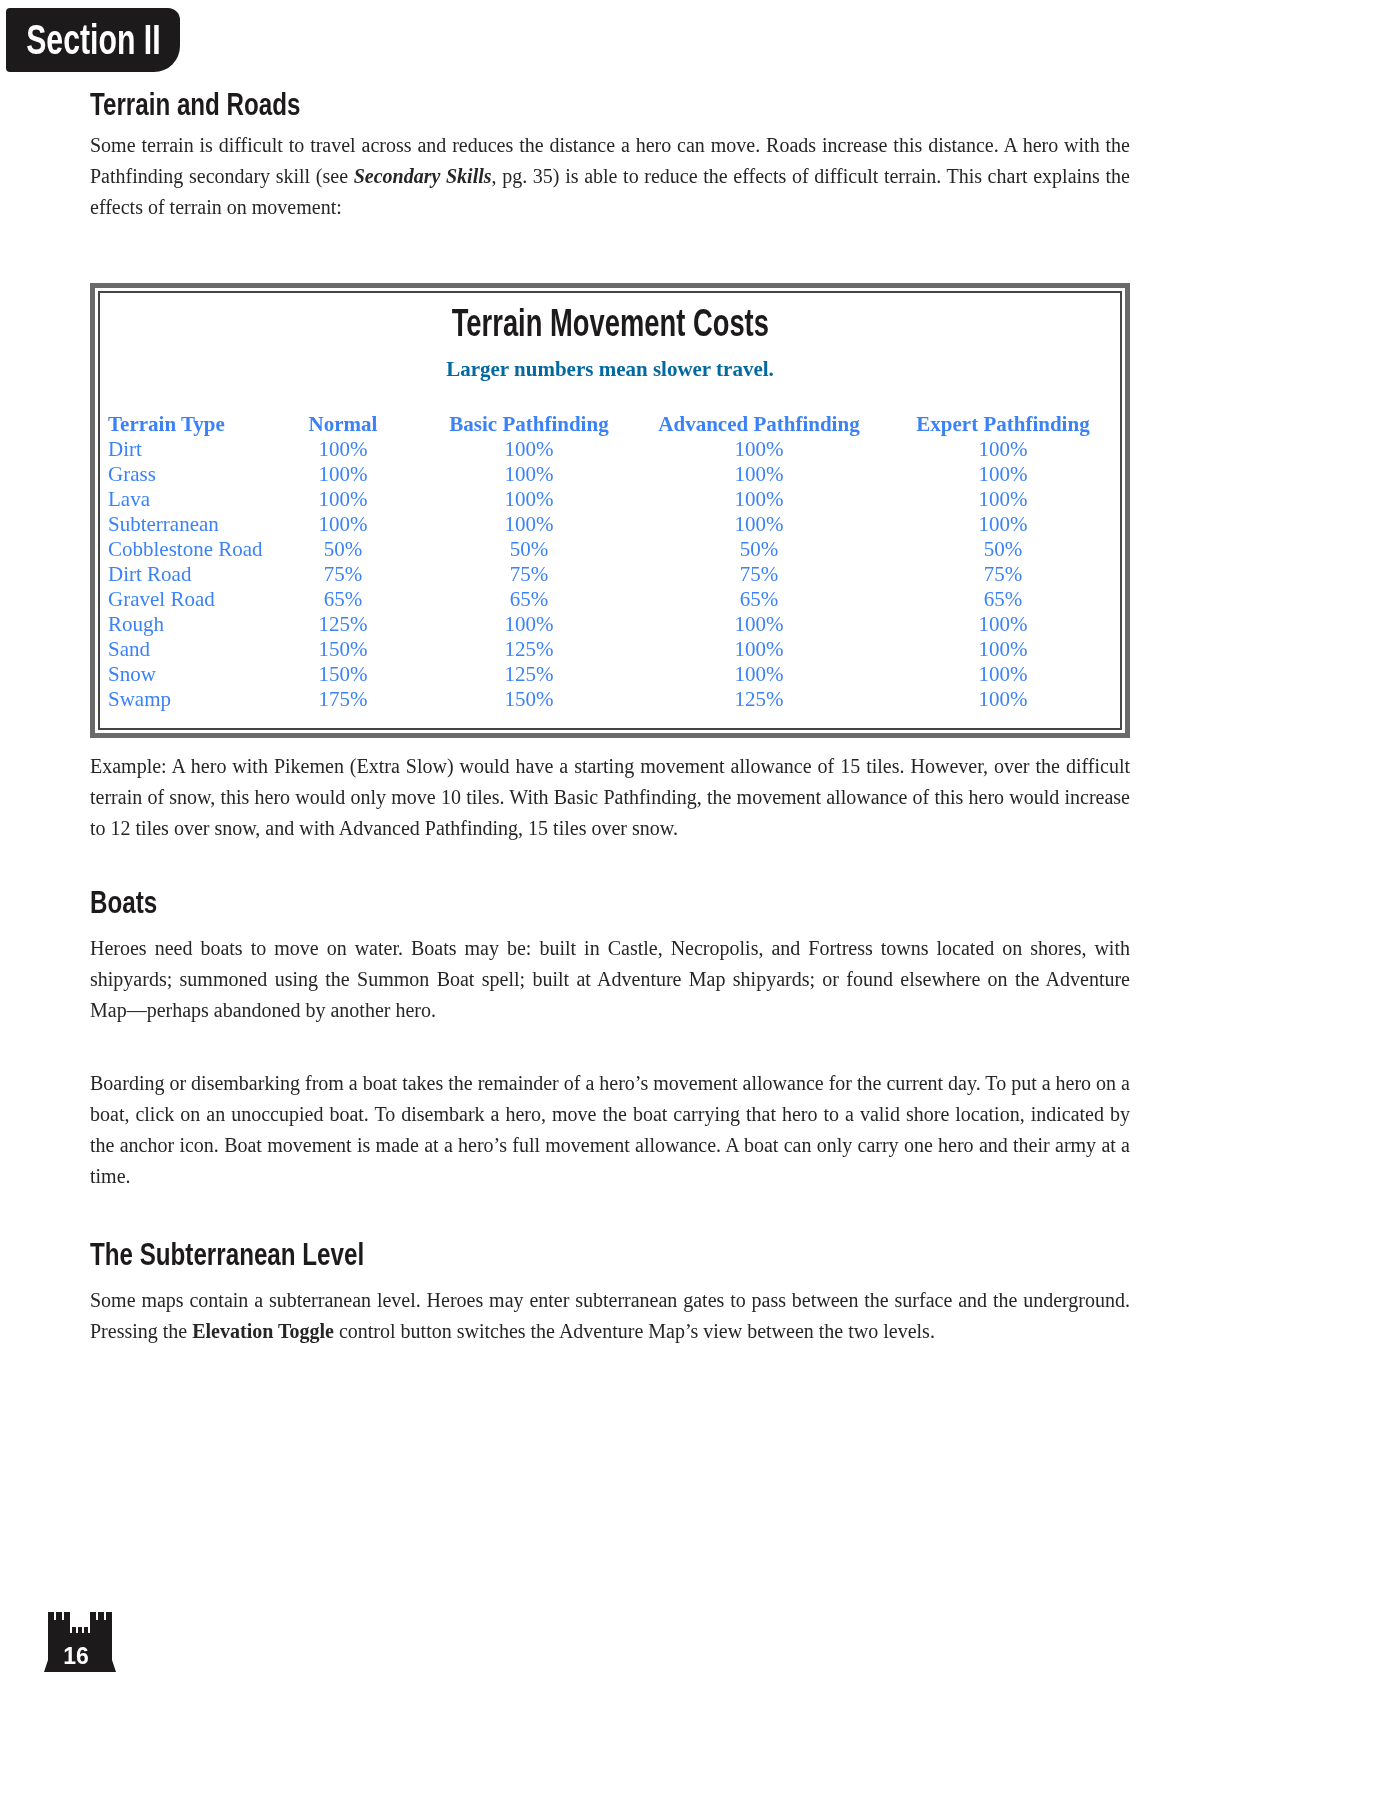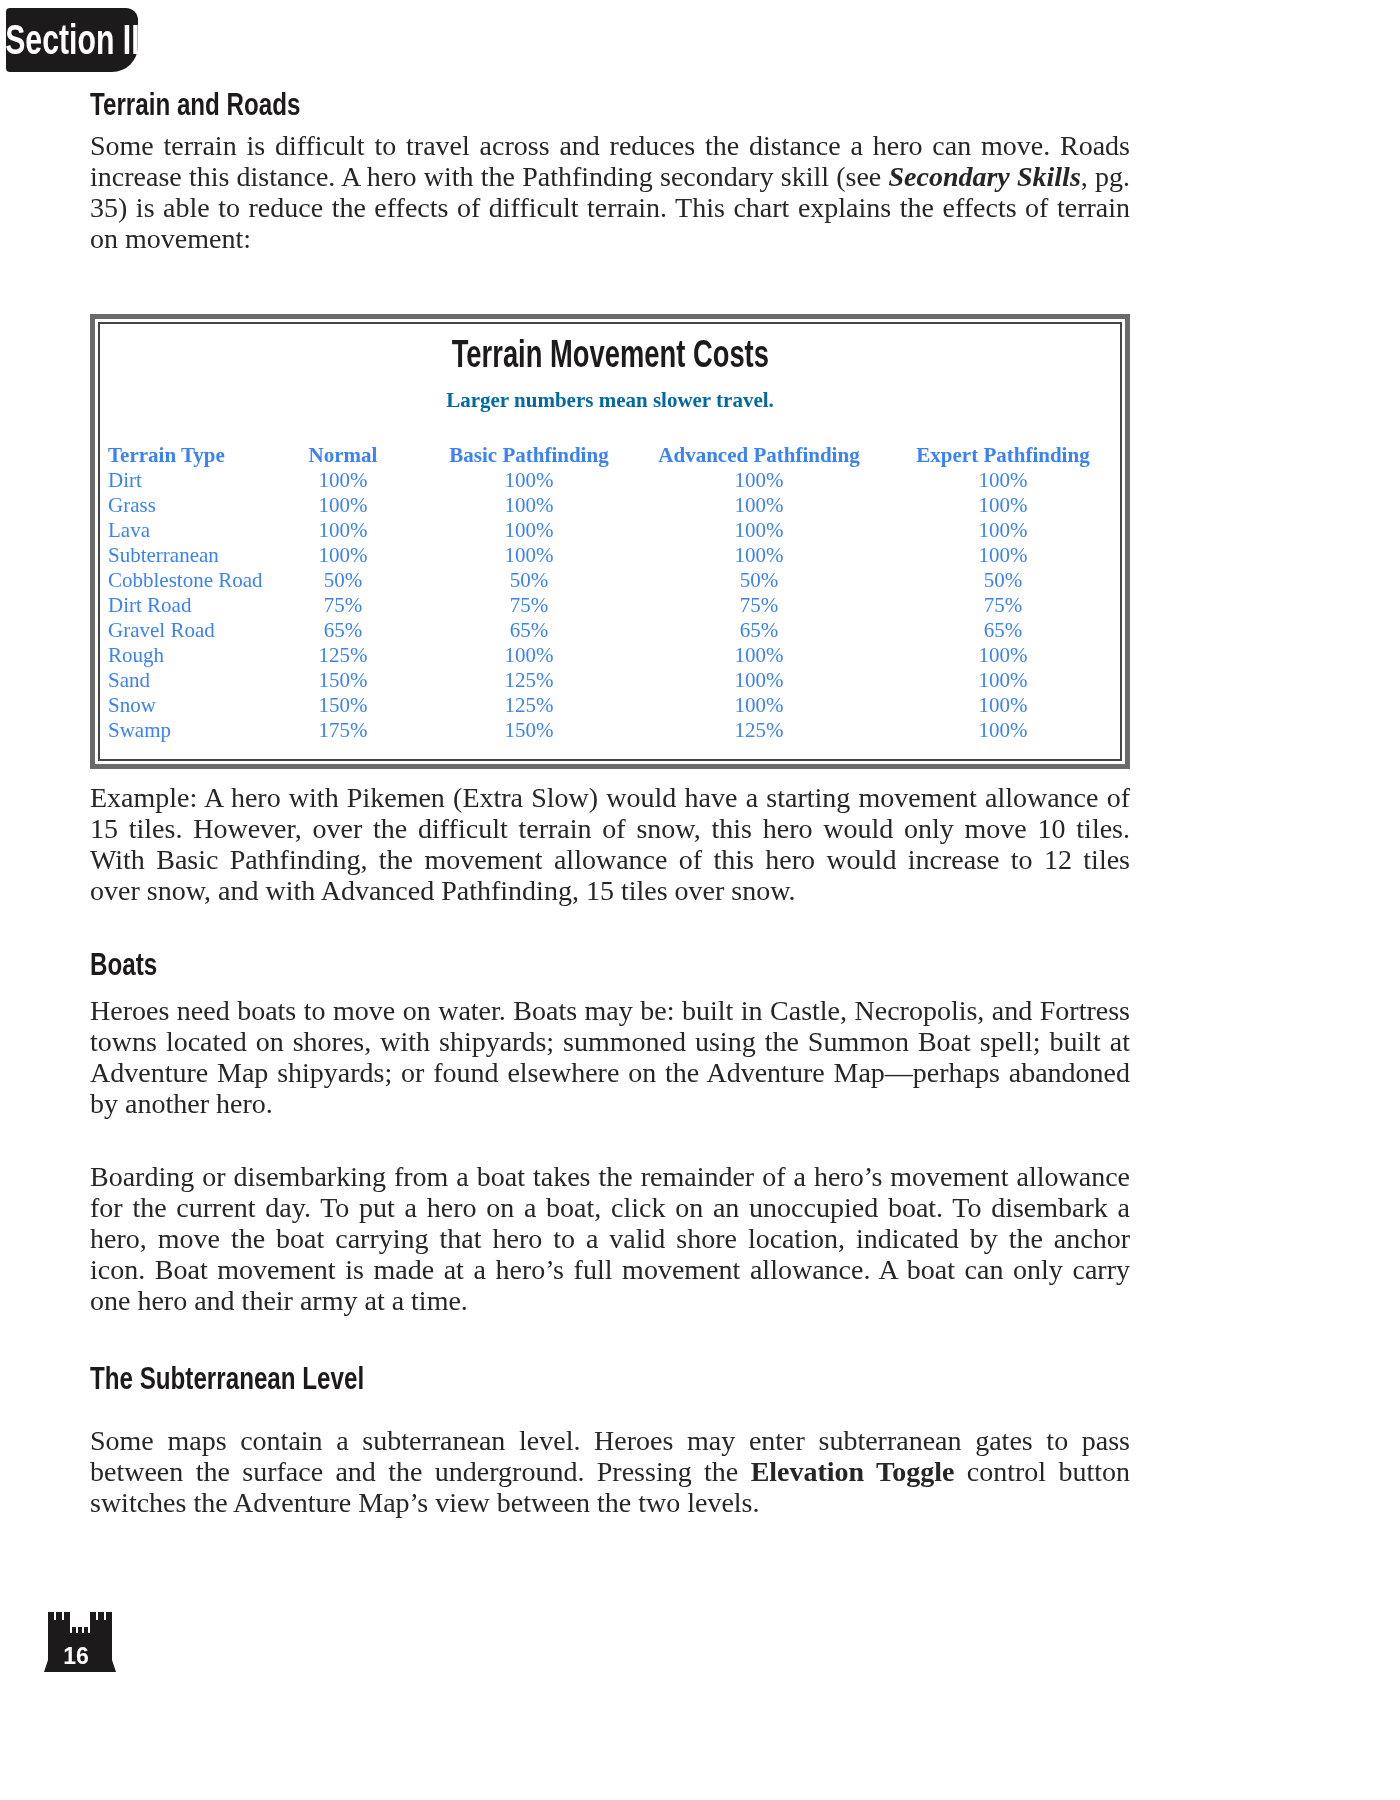"Section II" .banner { width: 132px -> 174px }
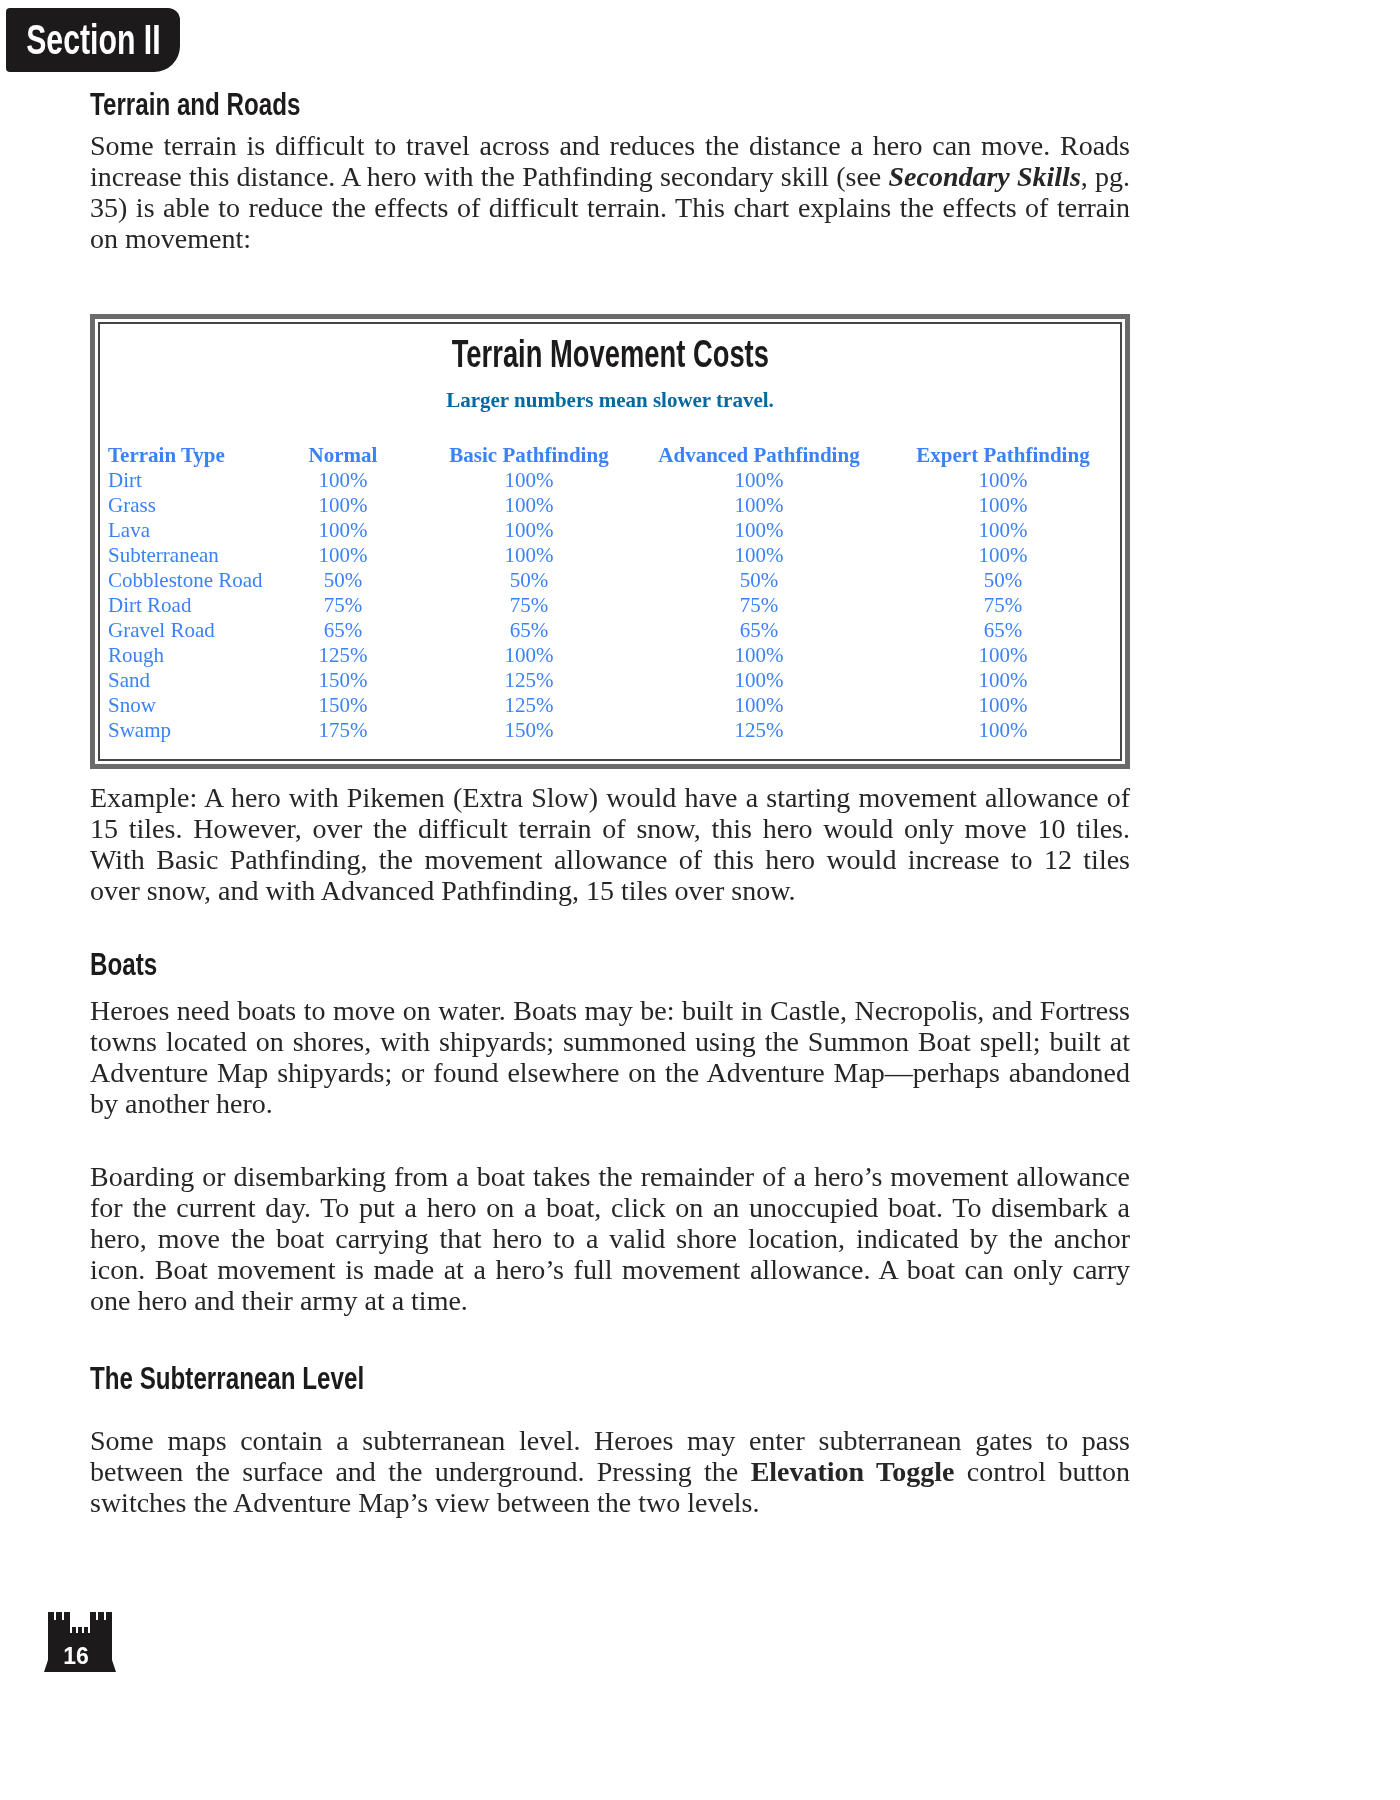"Some terrain is difficult to" p.body { font-size: 28px -> 20px }
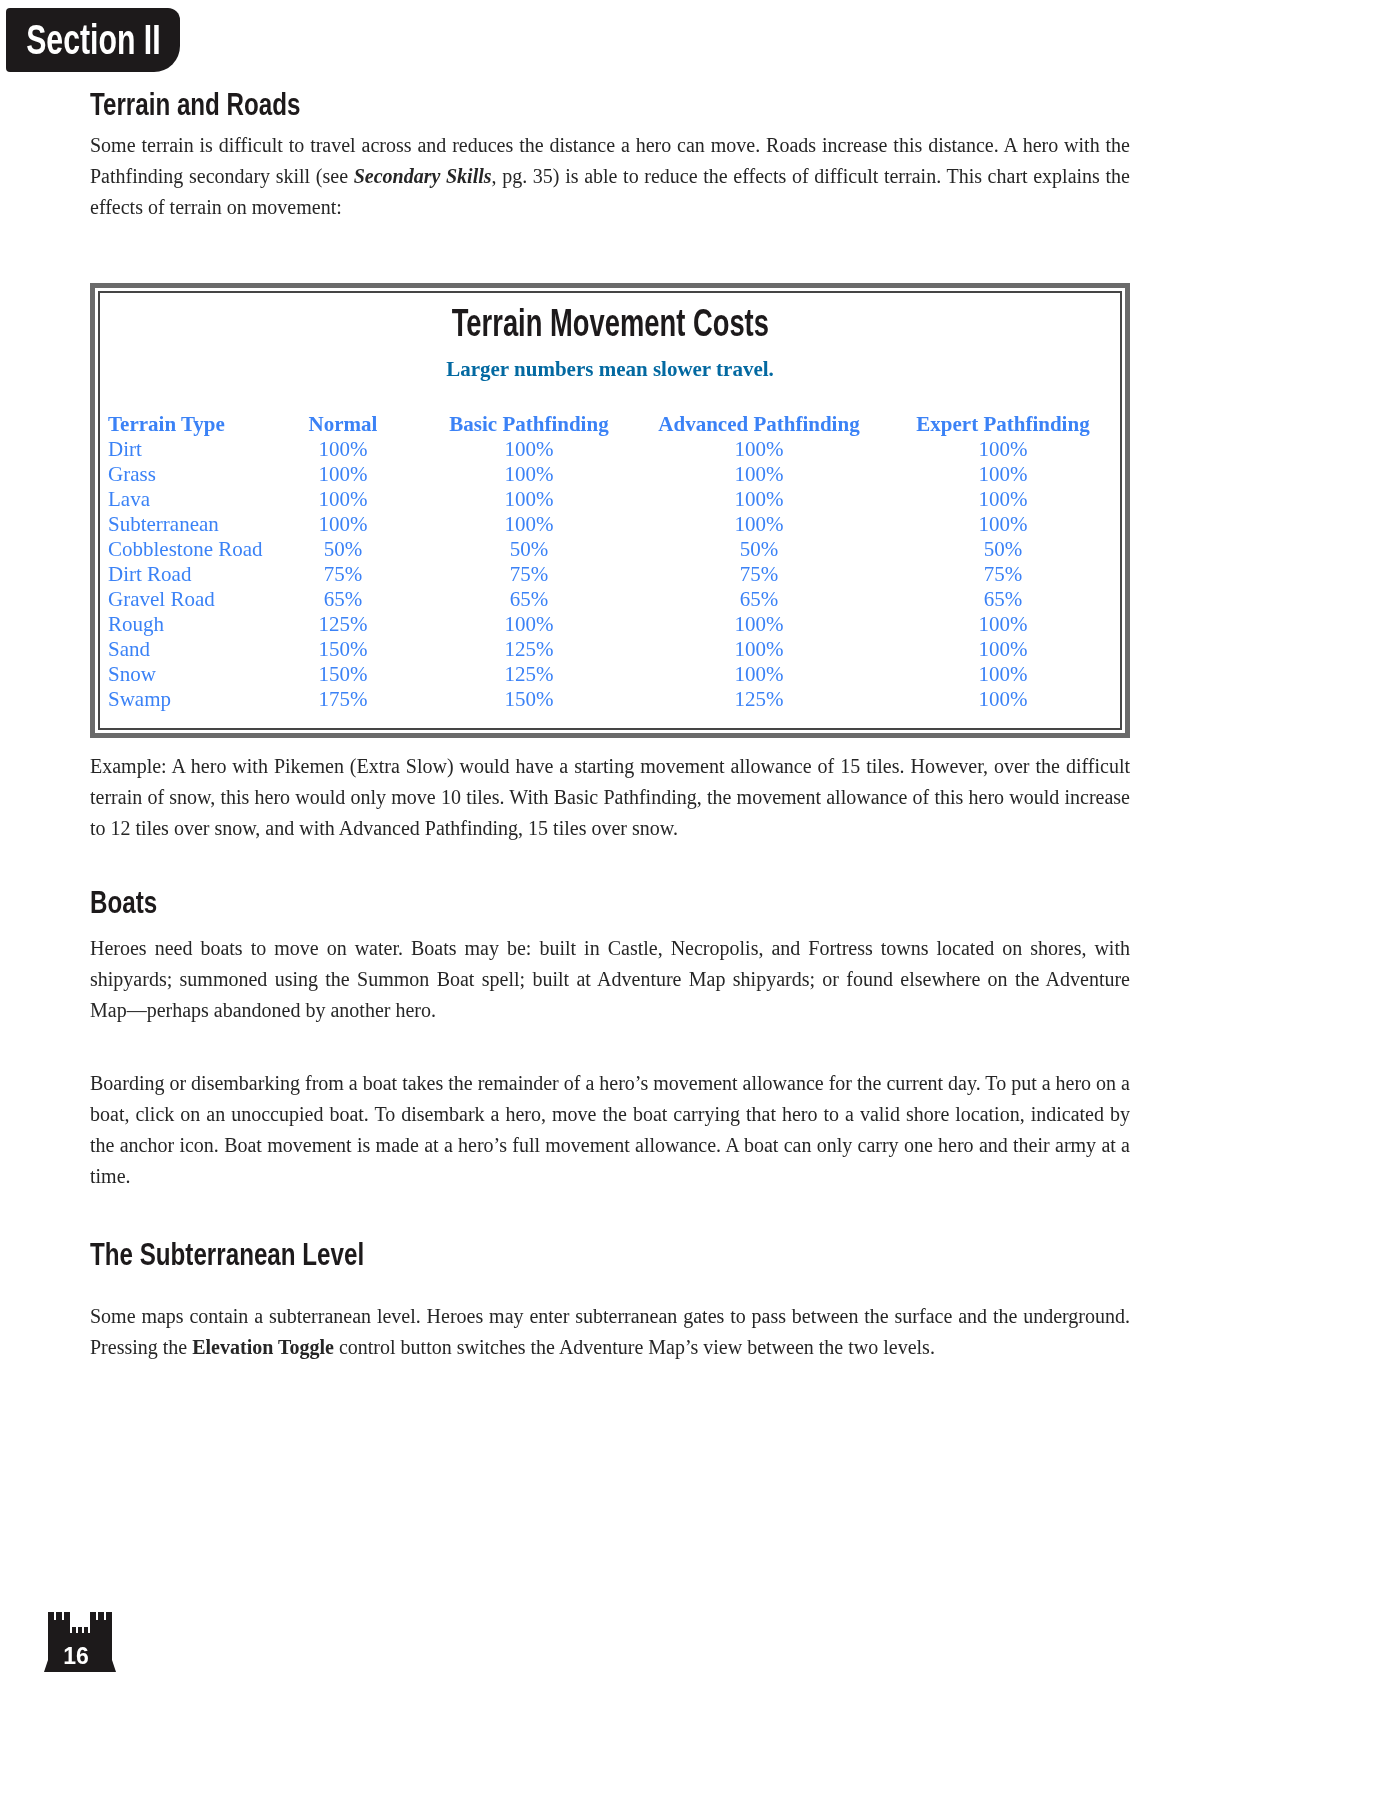"Some maps contain a subterranean" p.subpara { margin-top: 29px -> 13px }
